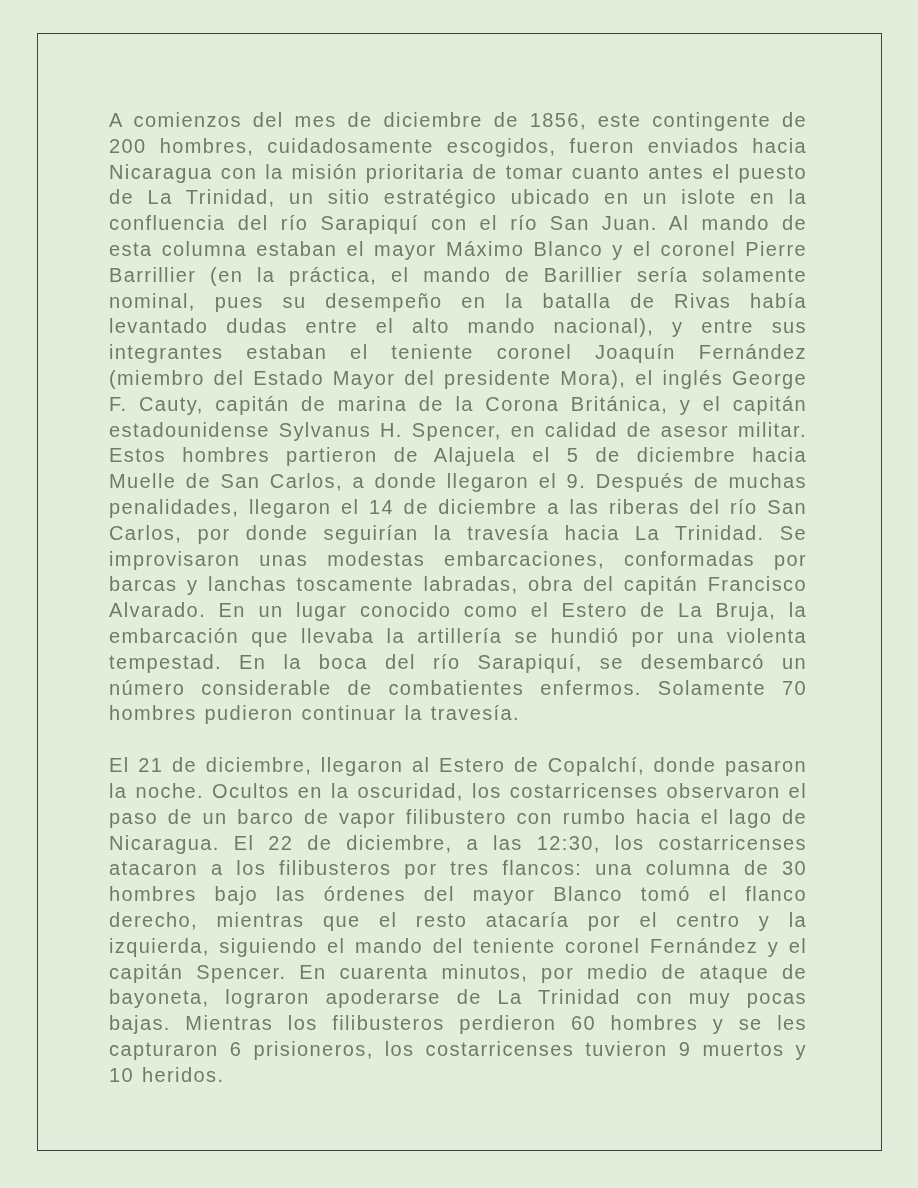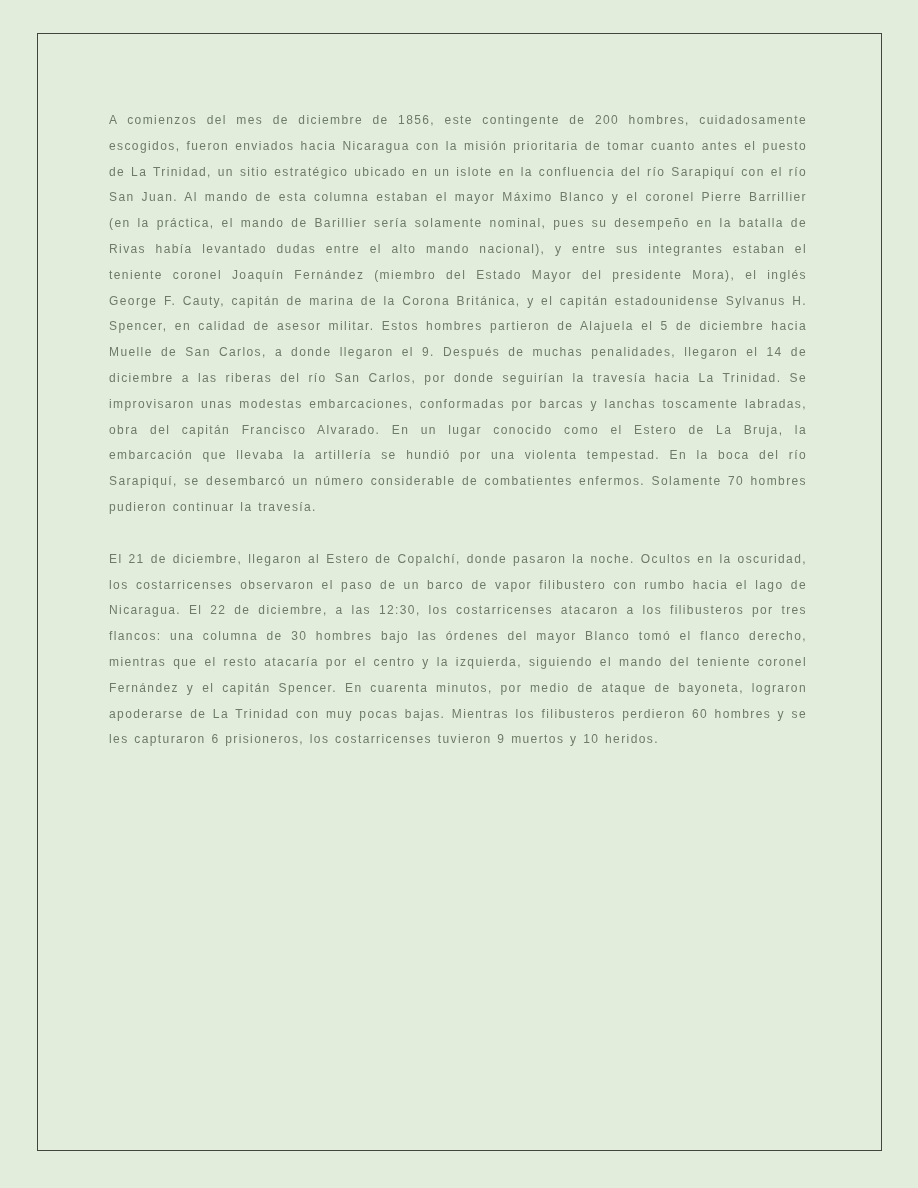"A comienzos del mes de" p.body-paragraph { font-size: 12px -> 20px }
